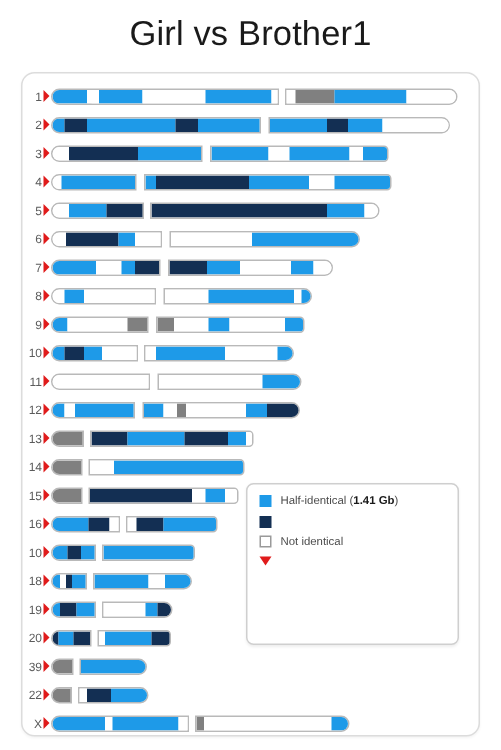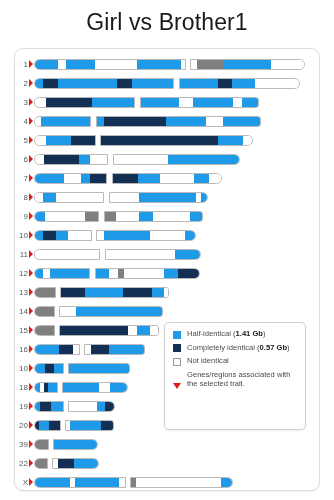"Half-identical (1.41 Gb)" .legend-item { align-items: flex-end -> center }
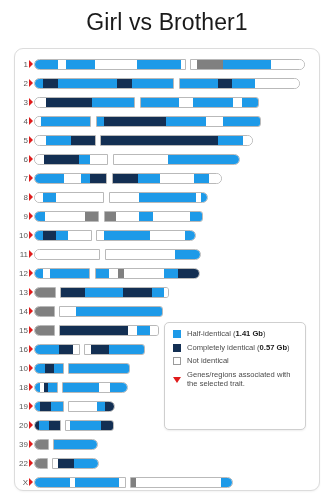"Completely identical (0.57 Gb)" div.legend-text { html: <div>Completely identical (<b>0.57 Gb</b>)</div> -> none }
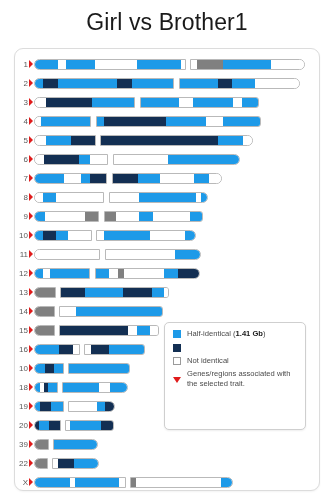"Genes/regions associated with the" div.legend-text { html: <div>Genes/regions associated with the selected trait.</div> -> none }
